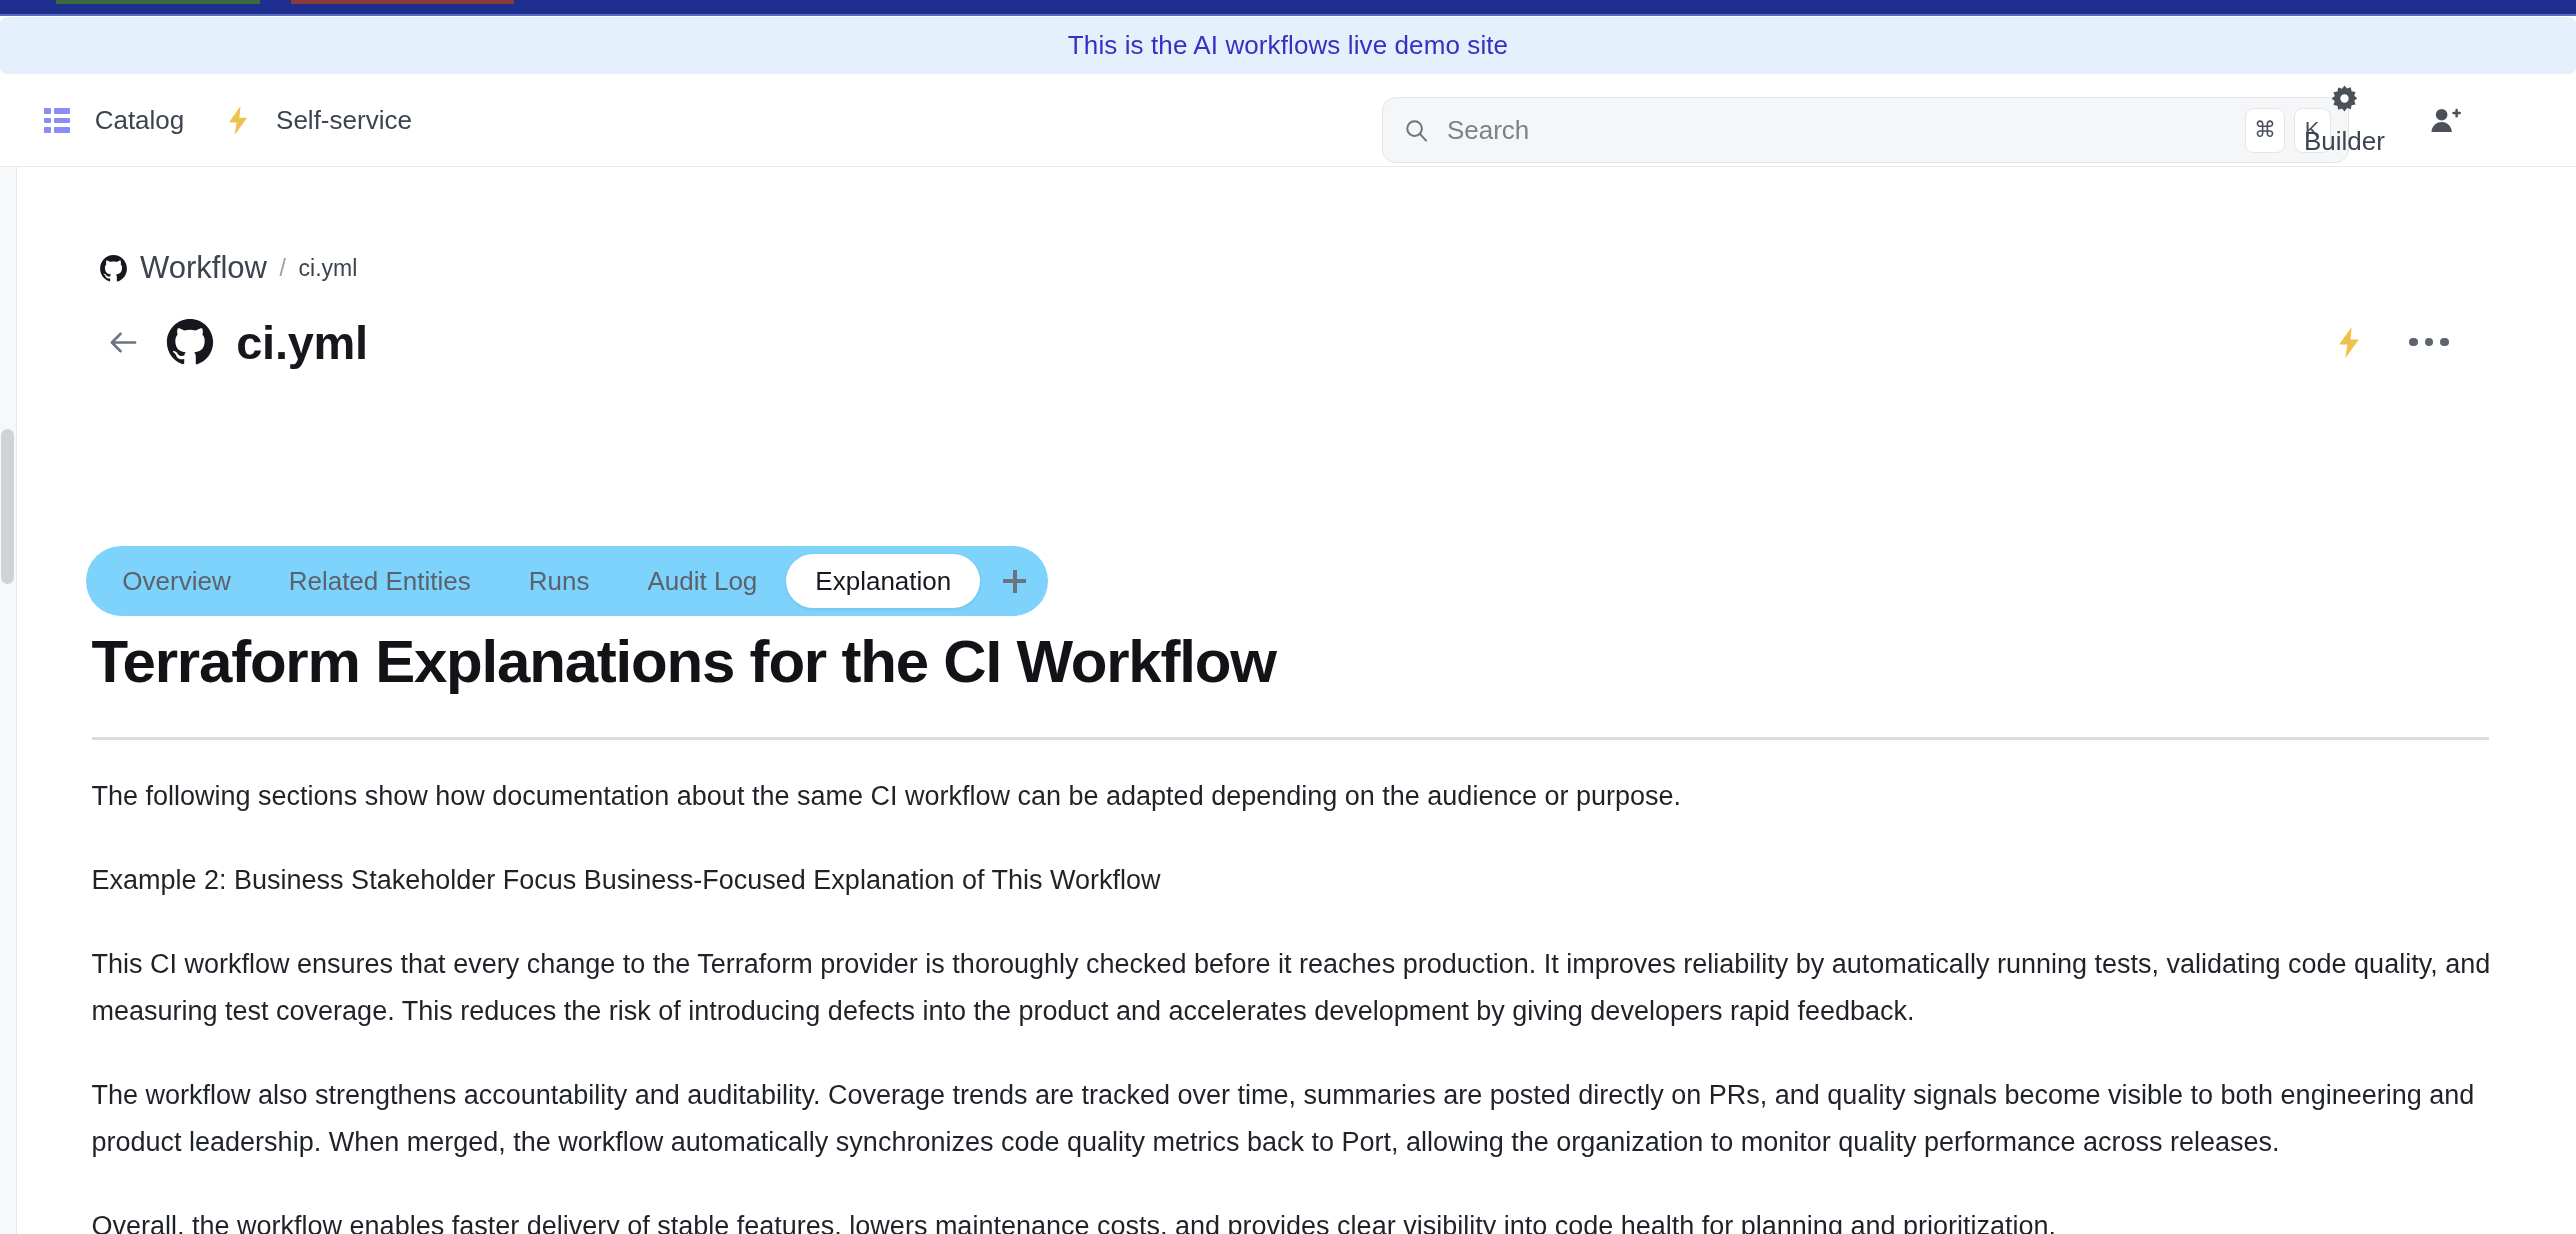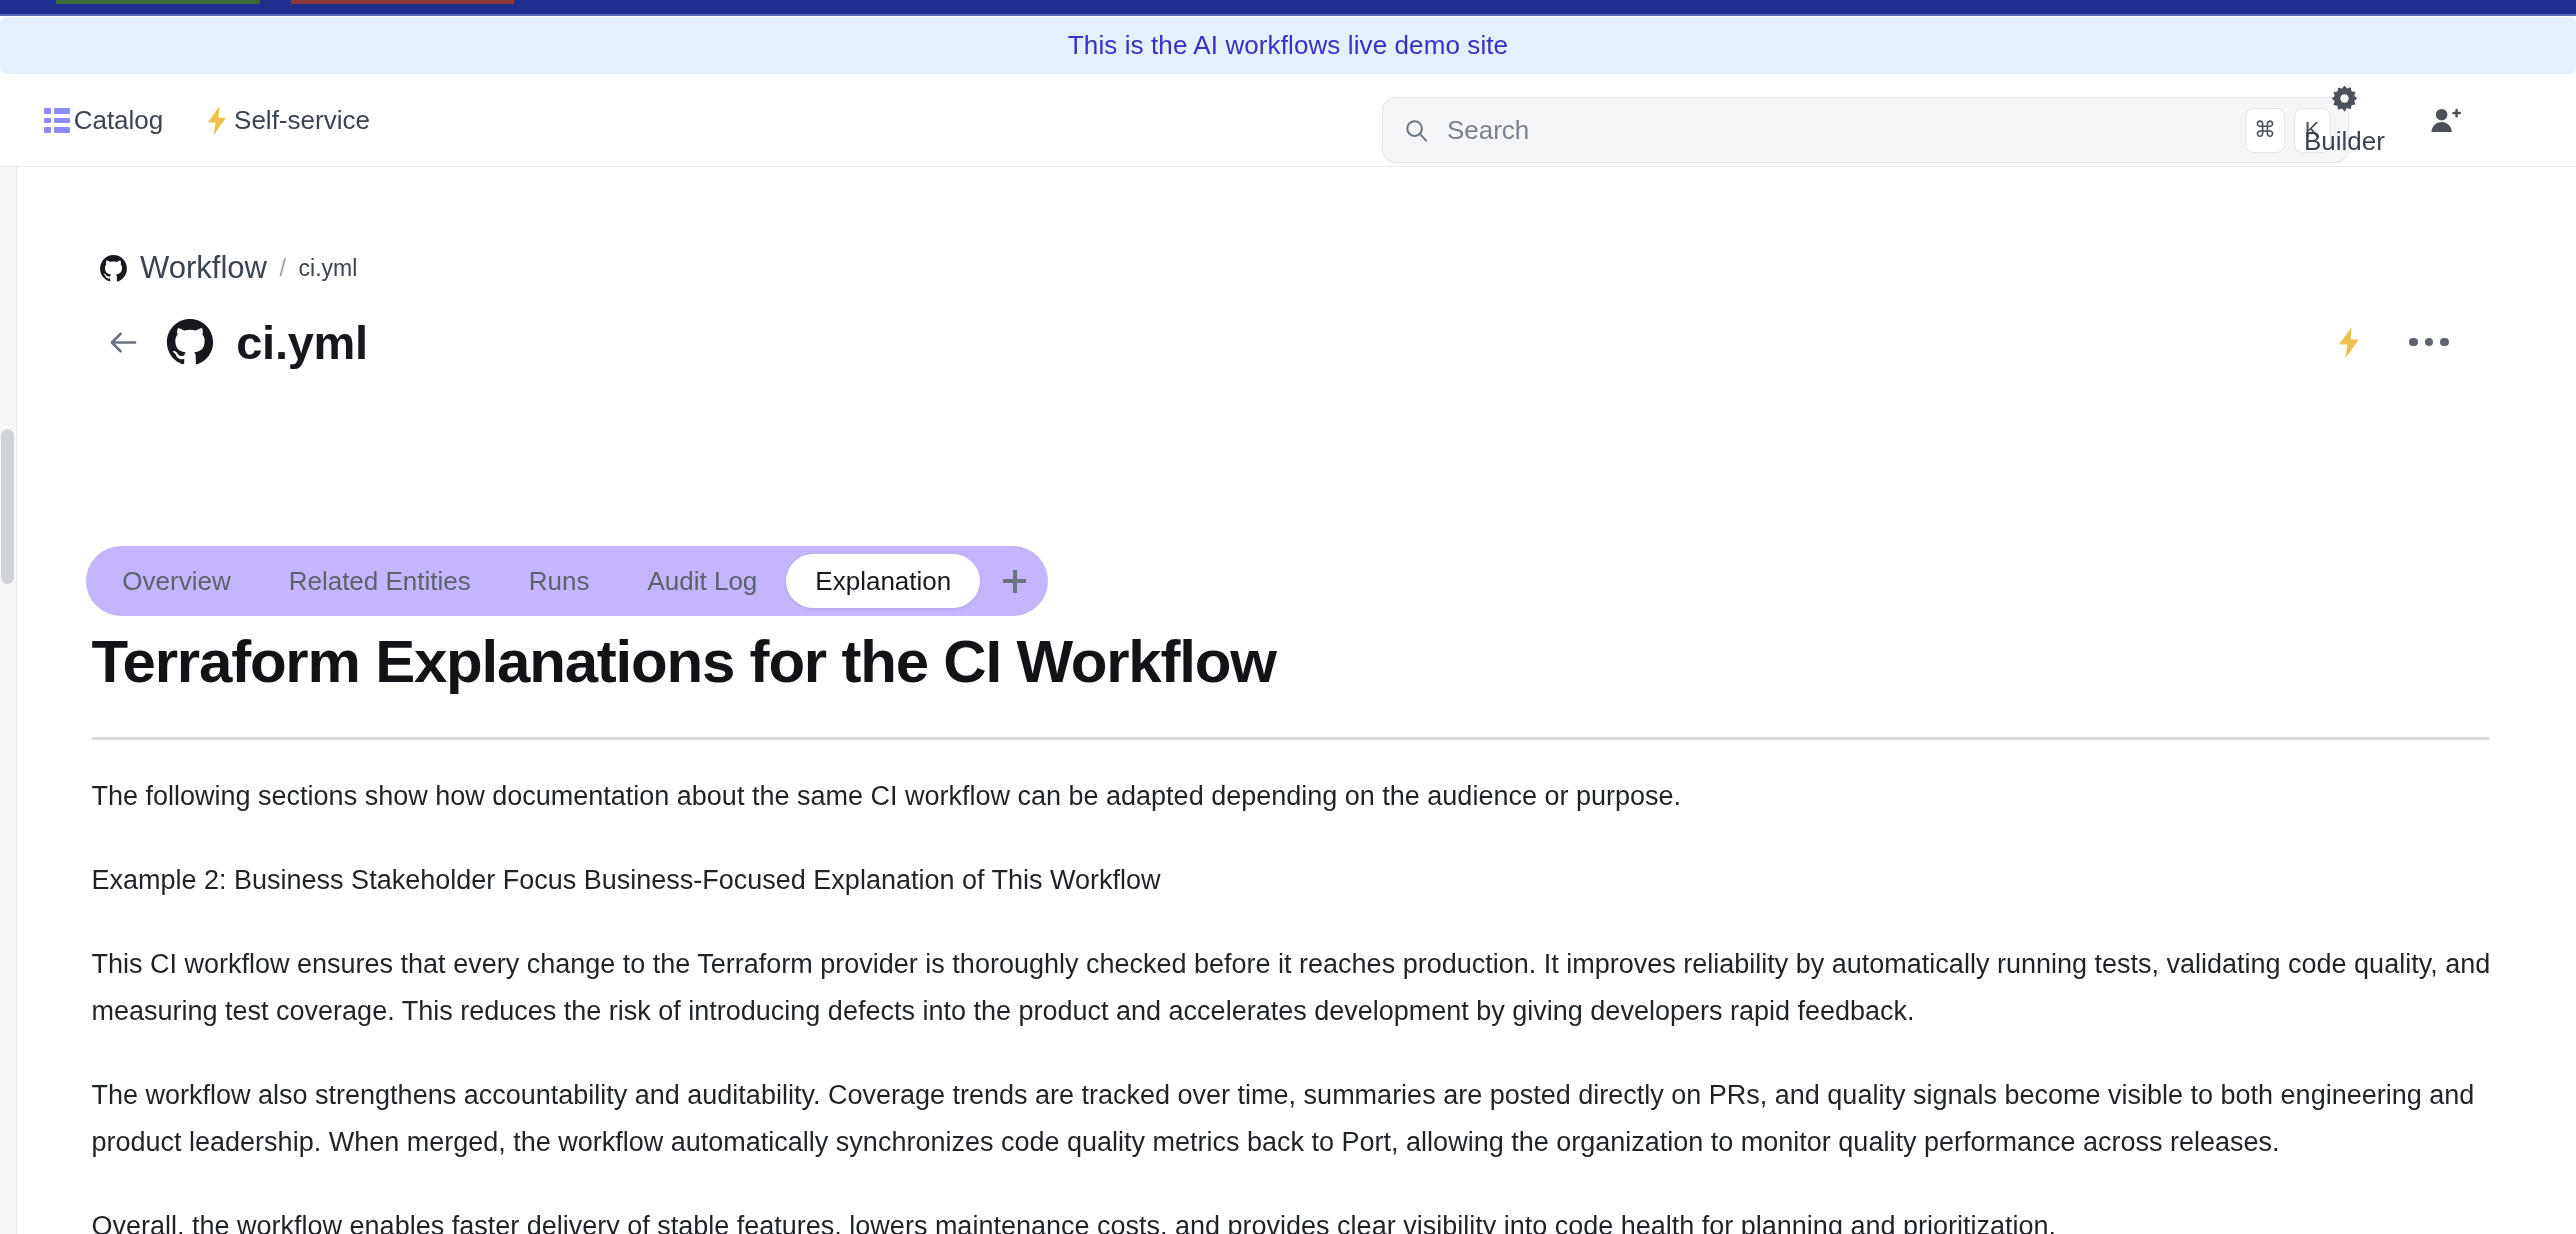"Catalog" .nav-item { gap: 5px -> 26px }
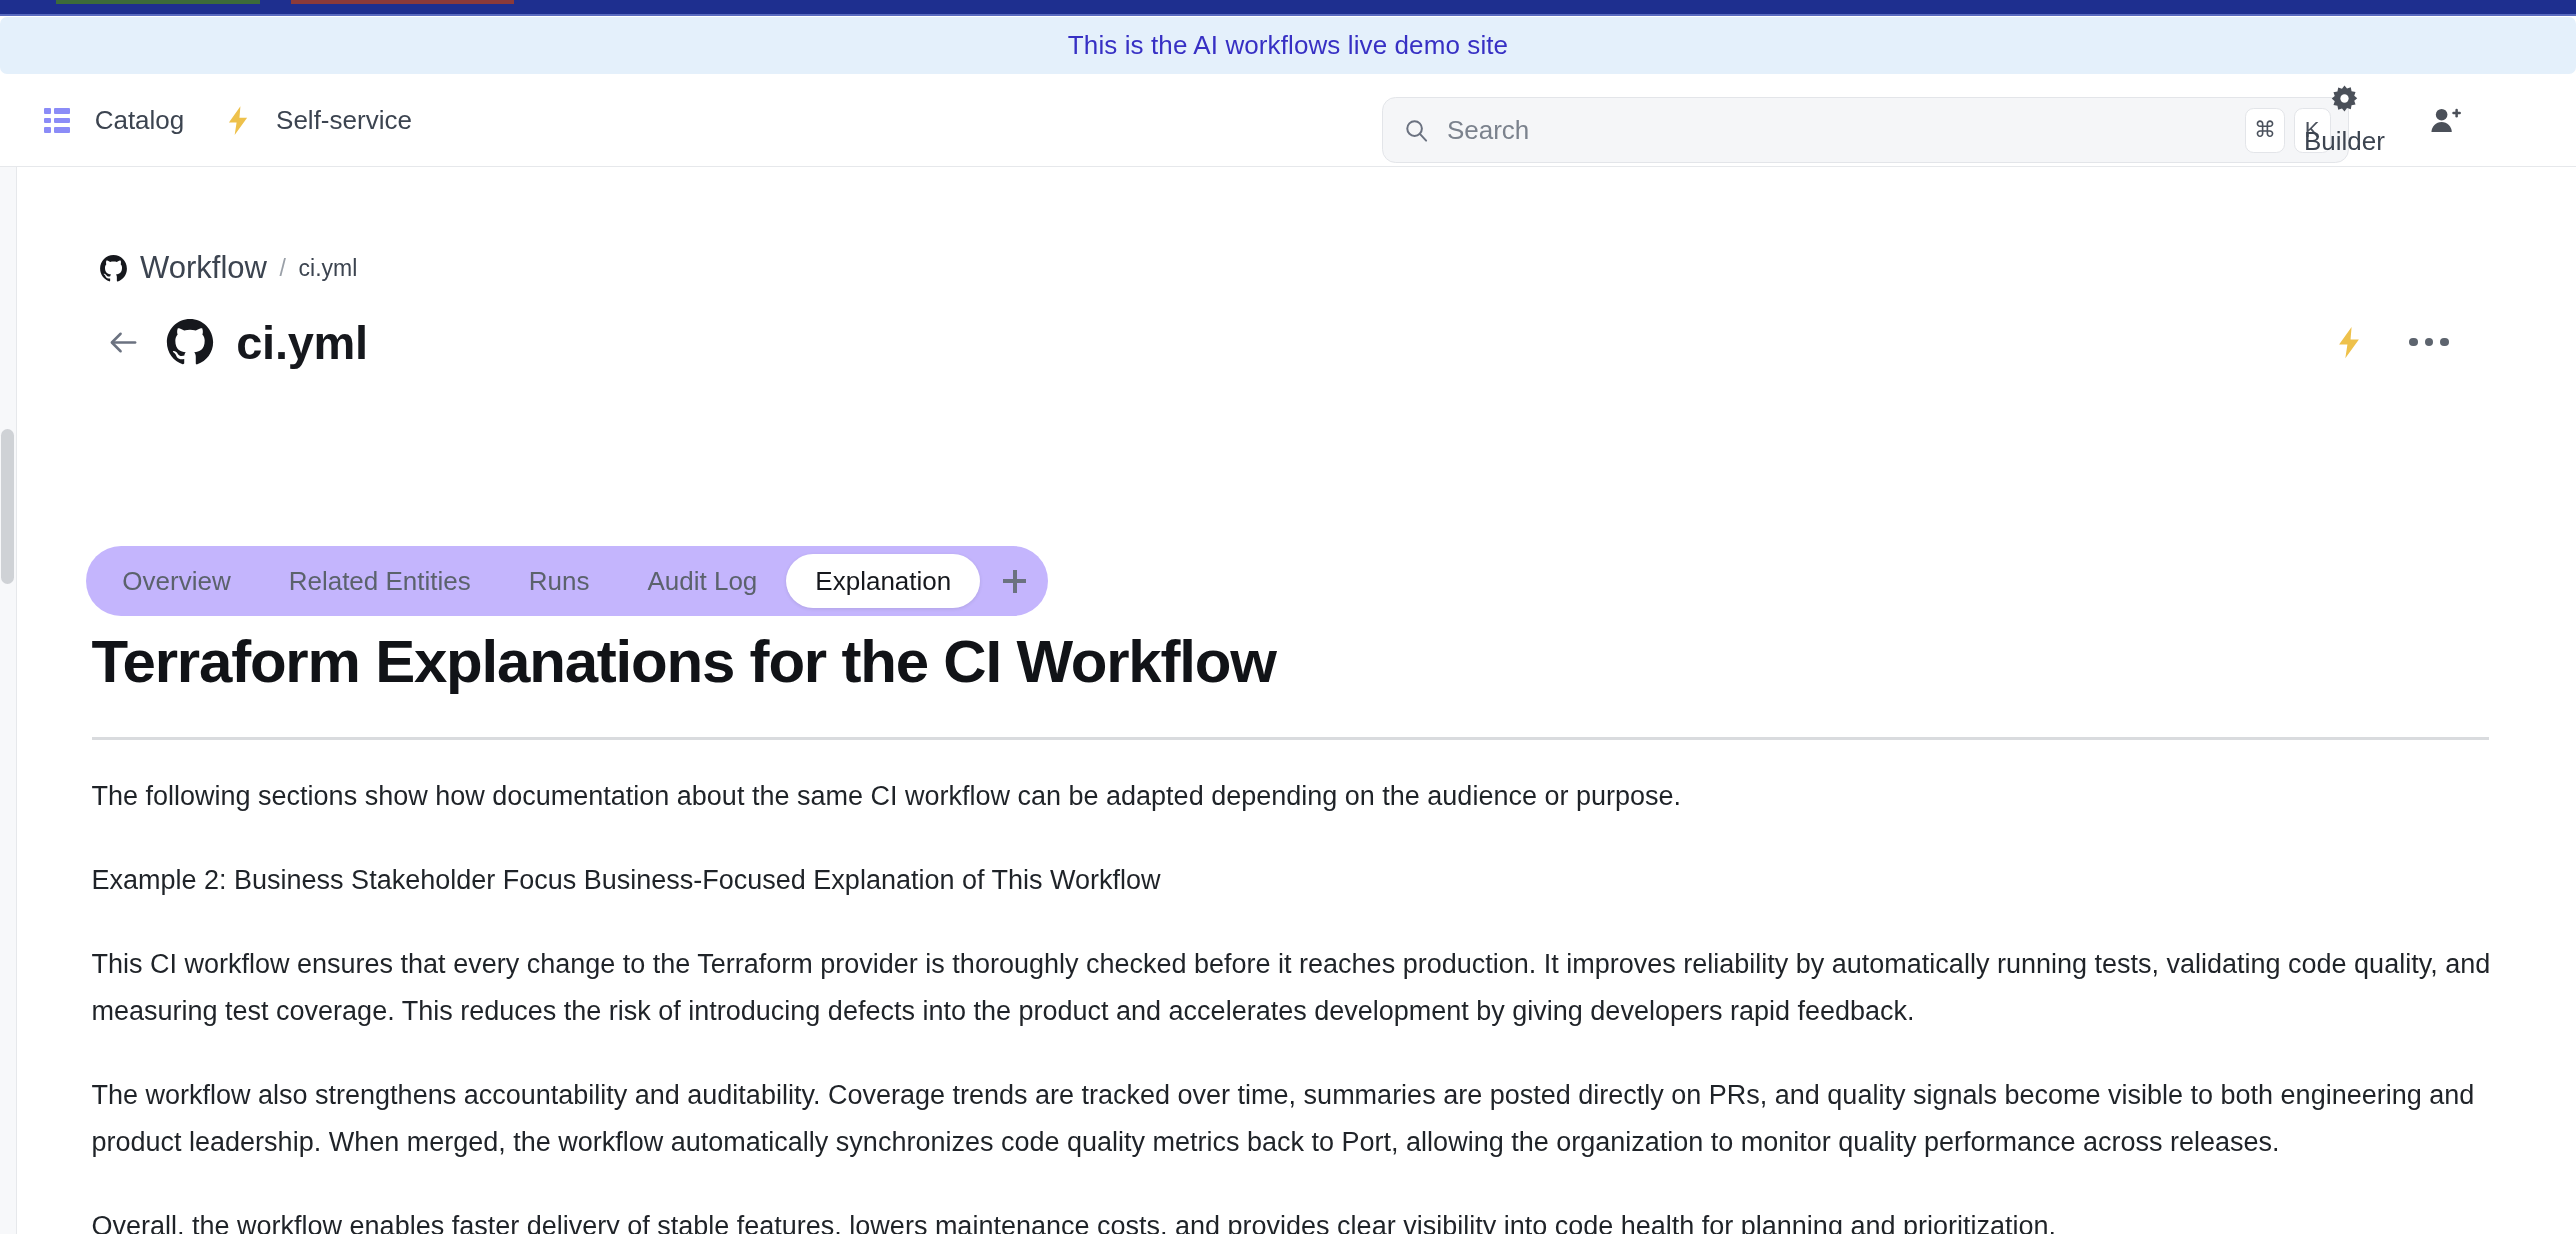"Overview" .tabs { background: #c4b5fd -> #7dd3fc }
